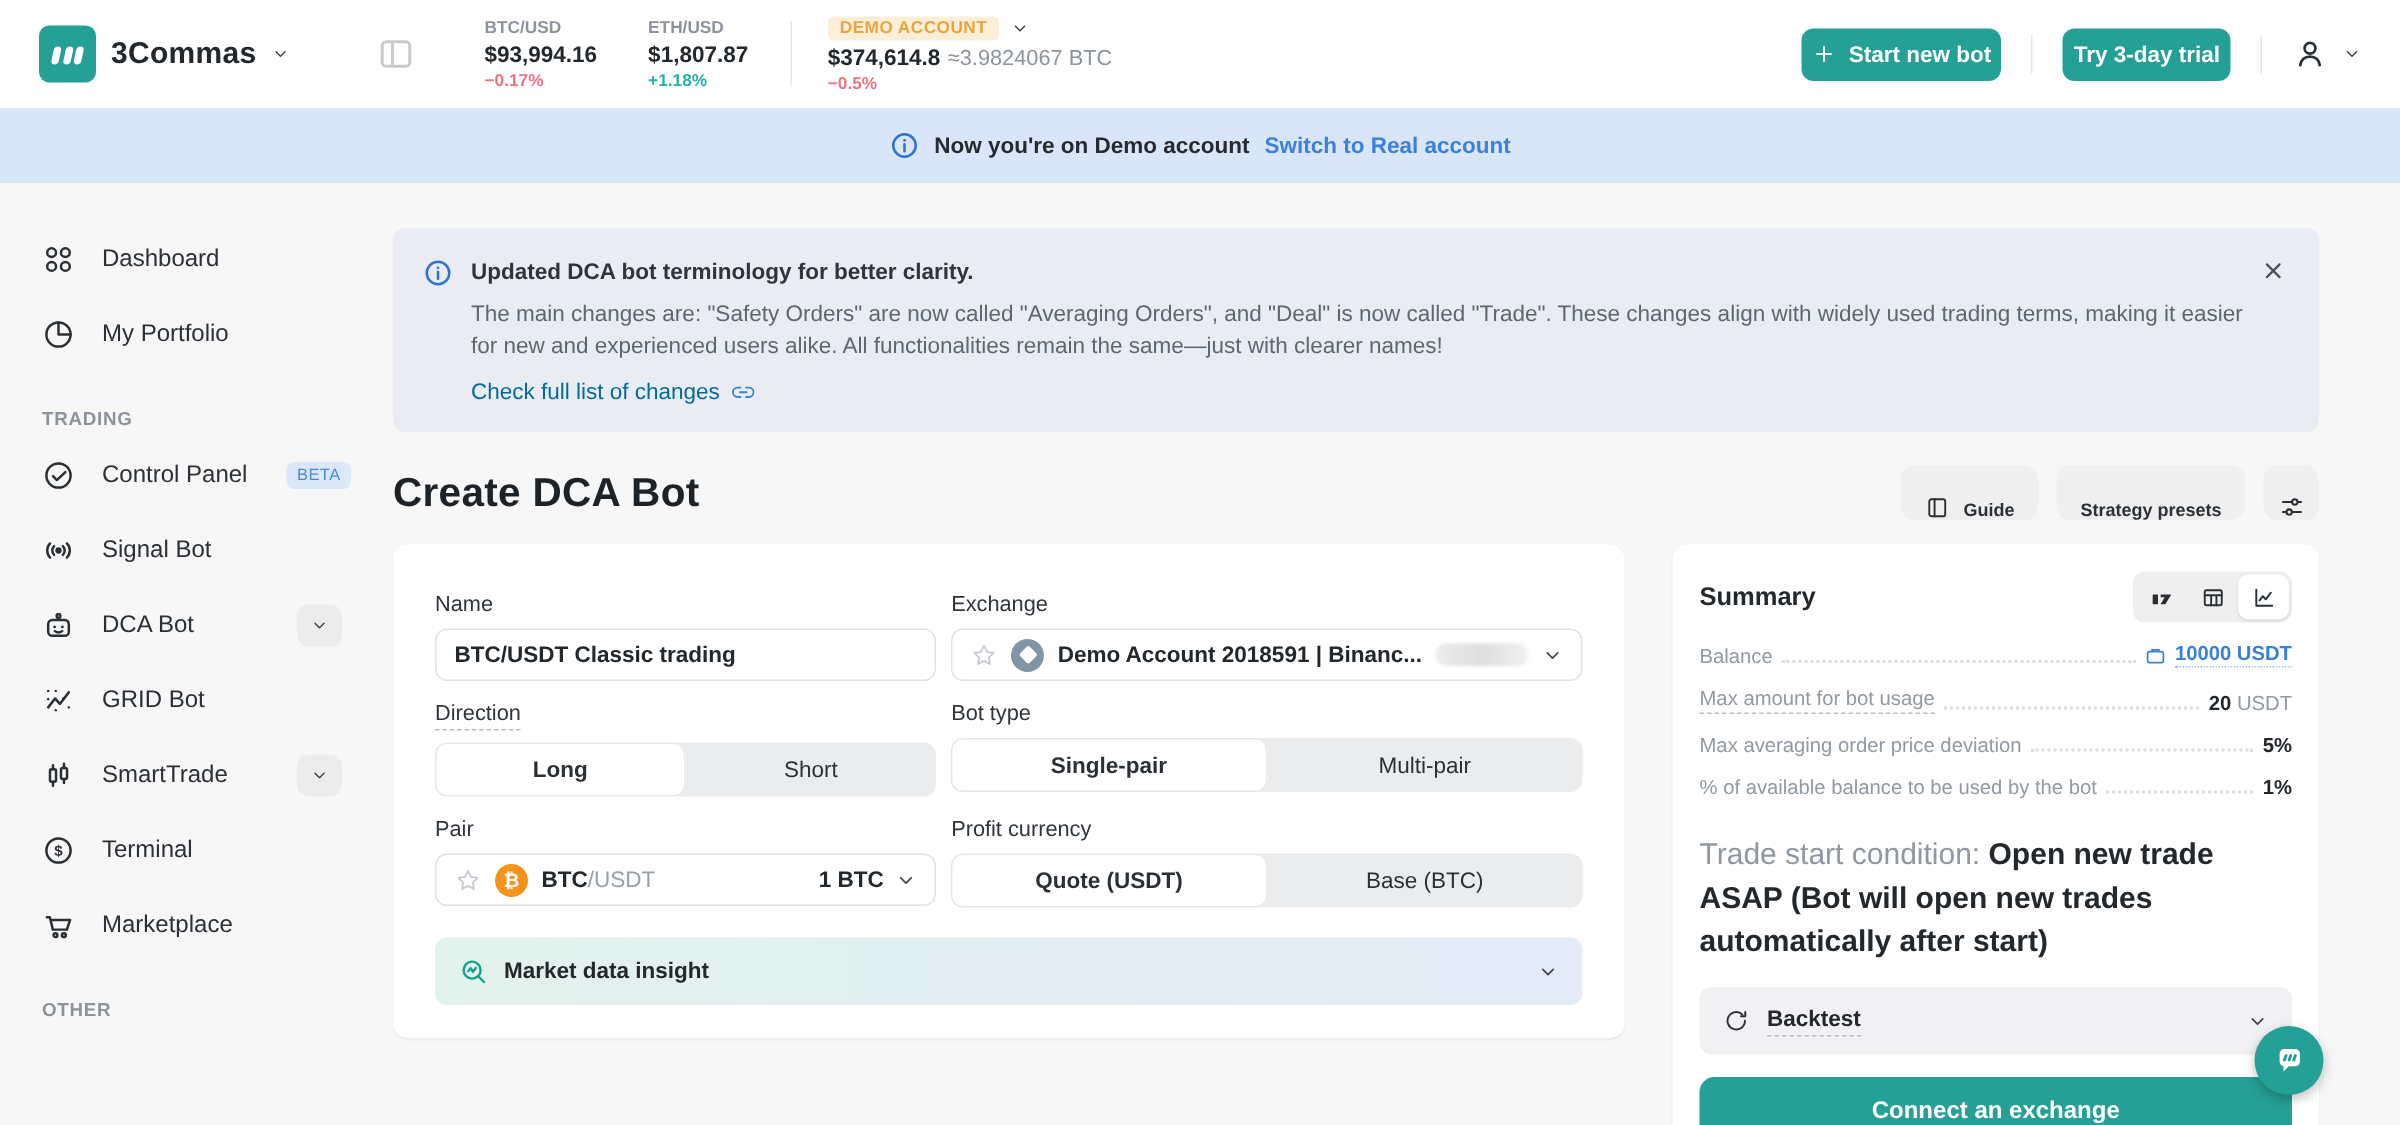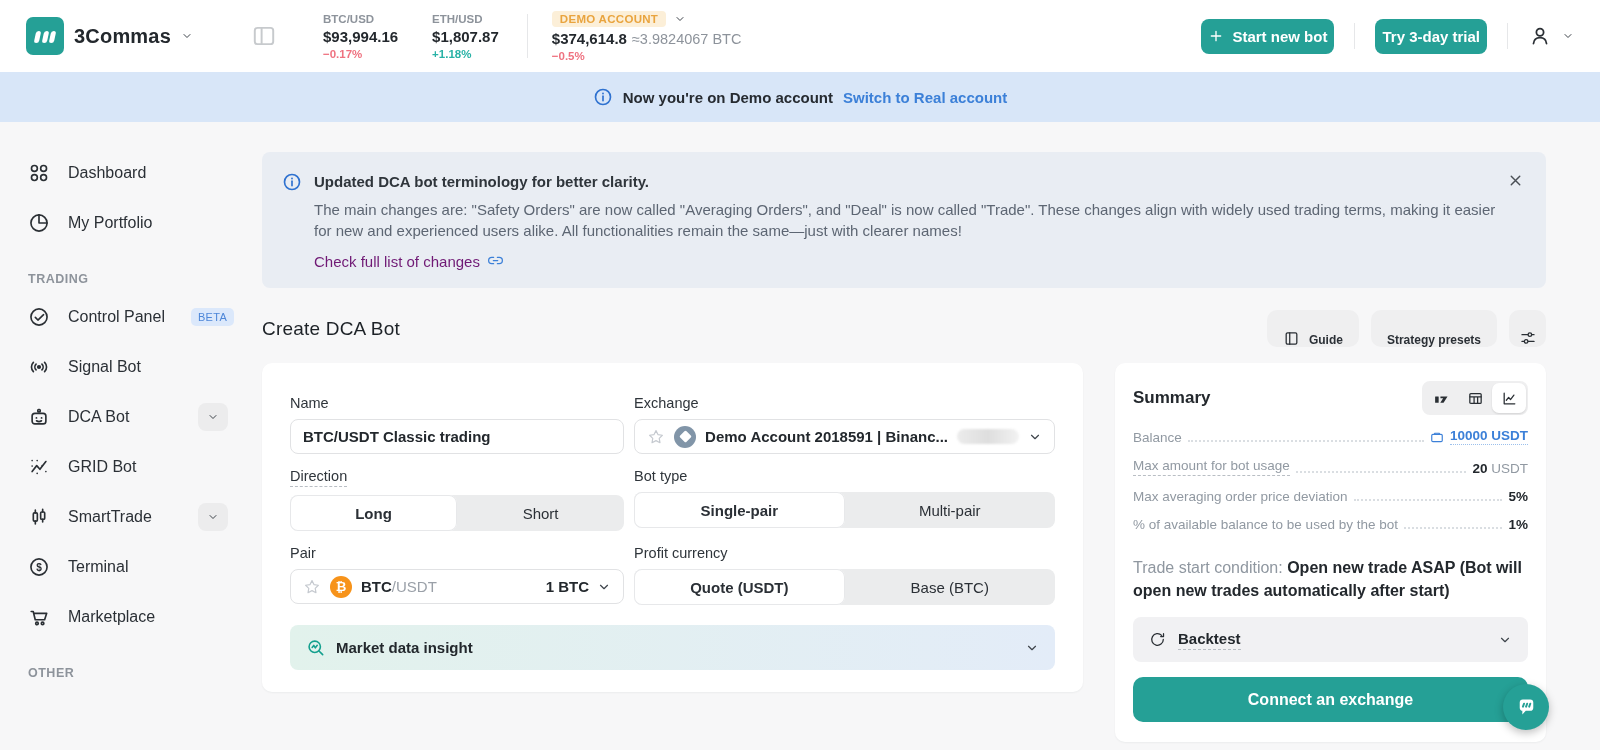"Check full list of changes" .notice-link { align-items: none -> center; color: #701a75 -> #0369a1 }
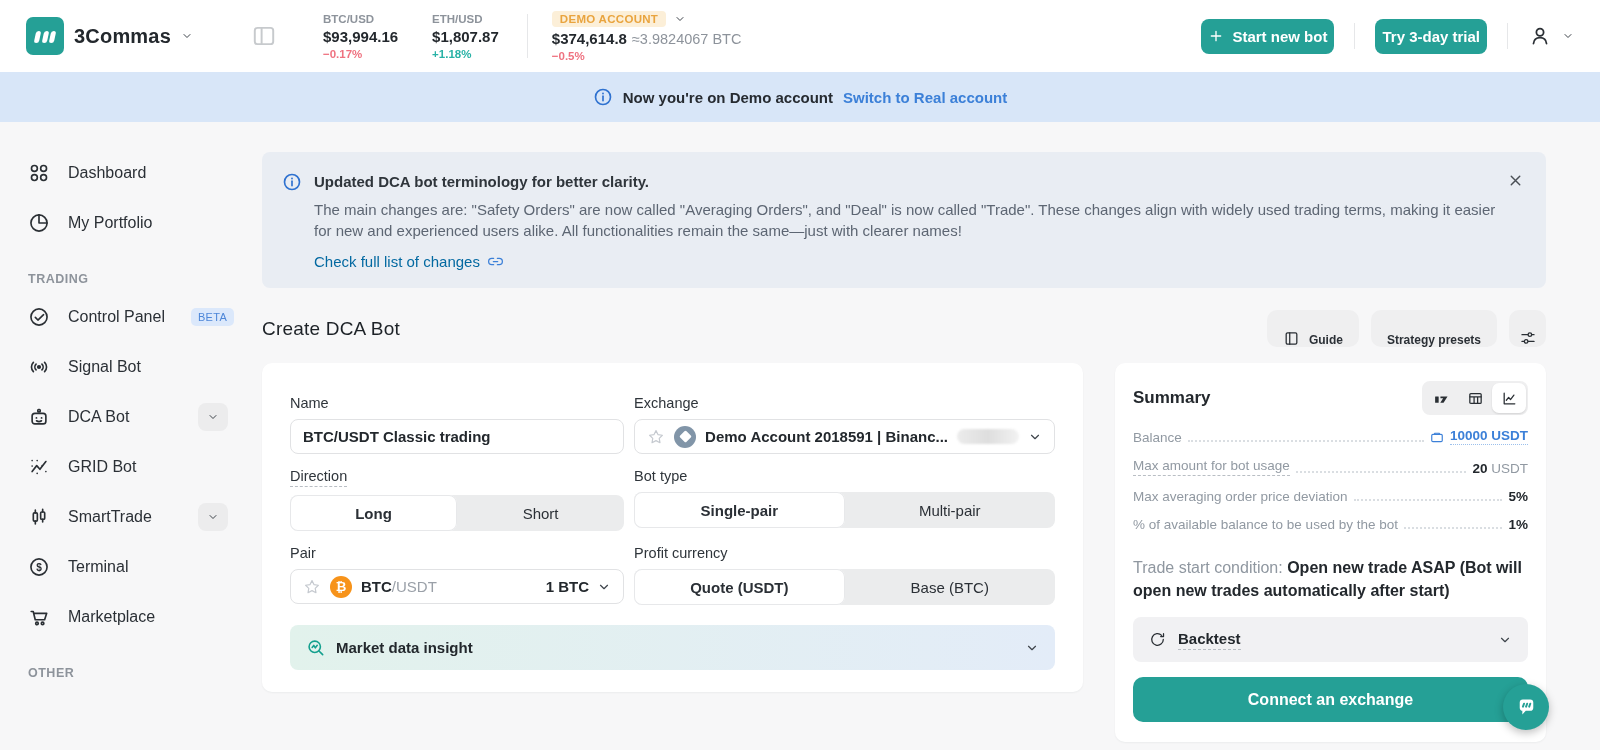"Create DCA Bot" .page-title { font-size: 19px -> 27px; font-weight: 400 -> 700 }
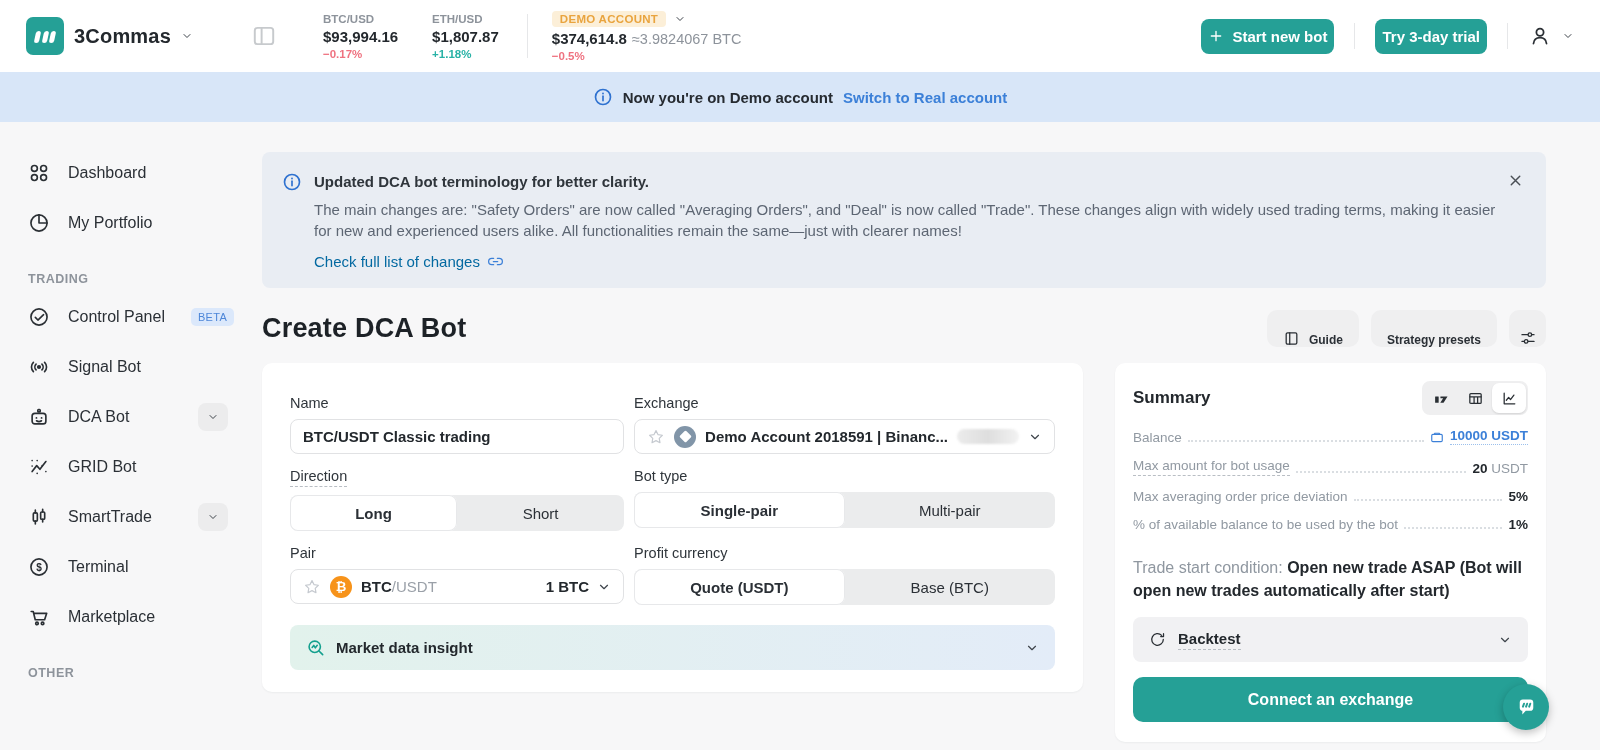"Trade start condition: Open new" .trade-start { font-size: 16px -> 20px }
